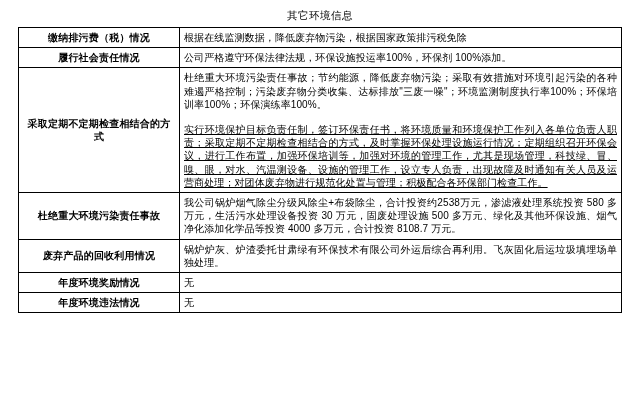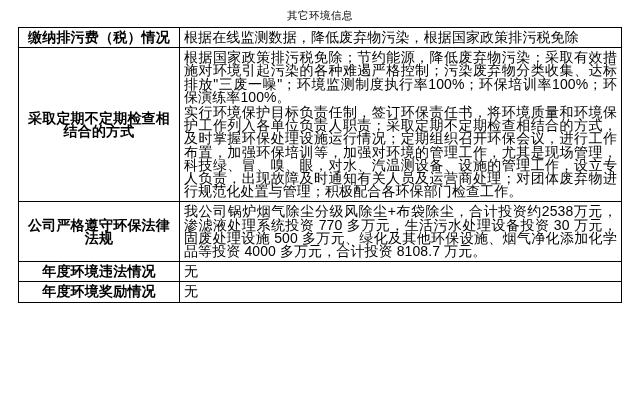"缴纳排污费（税）情况" table.env-table td { font-size: 14px -> 10px }
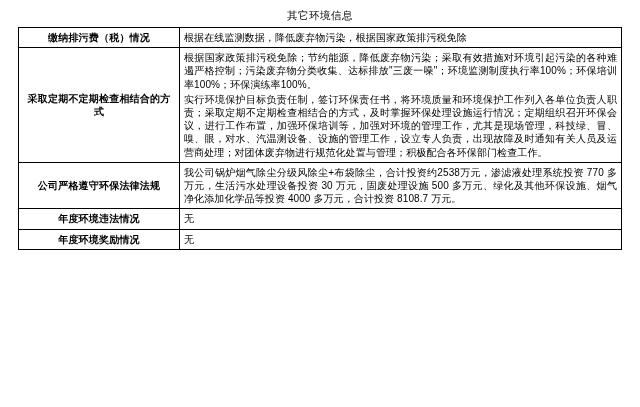"履行社会责任情况" tr { html: none -> <tr> <td>履行社会责任情况</td> <td> <div>公司严格遵守环保法律法规，环保设施投运率100%，环保剂 100%添加。</div> </td> </tr> }
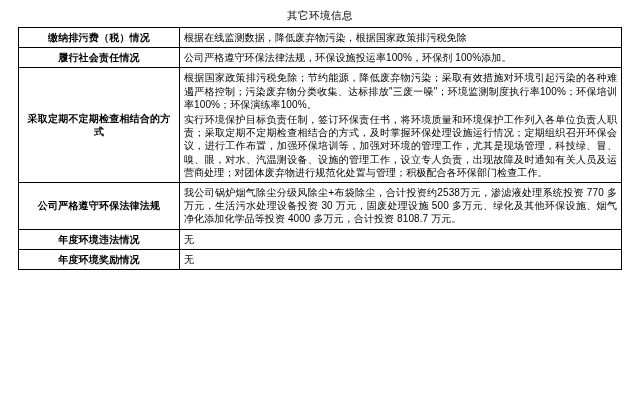"根据国家政策排污税免除；节约能源，降低废弃物污染；采取有效措施对环境引起污染的各" div.para { text: 根据国家政策排污税免除 -> 杜绝重大环境污染责任事故 }
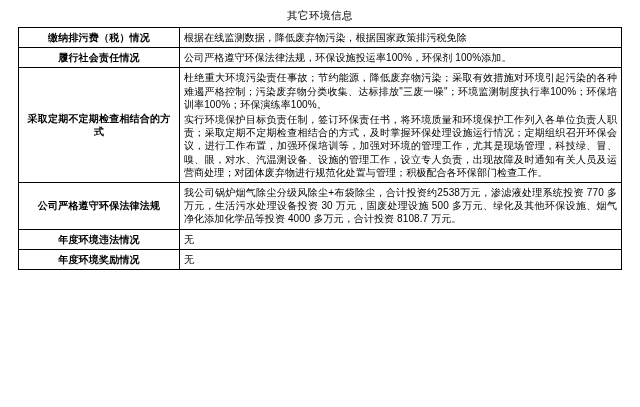"实行环境保护目标负责任制，签订环保责任书，将环境质量和环境保护工作列入各单位负责" .para + .para { margin-top: 2px -> 12px; text-decoration: none -> underline }
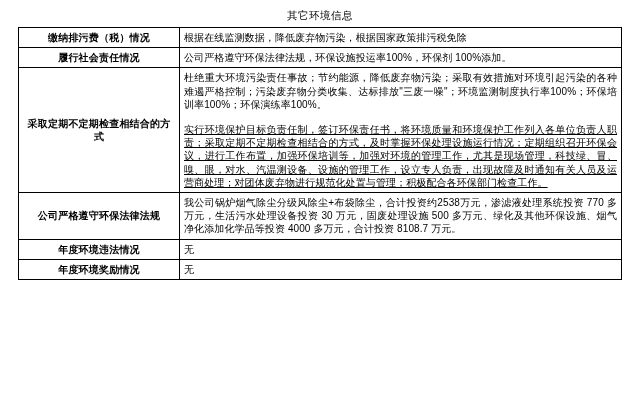"我公司锅炉烟气除尘分级风除尘+布袋除尘，合计投资约2538万元，渗滤液处理系统投" div.para { text: 770 -> 580 }
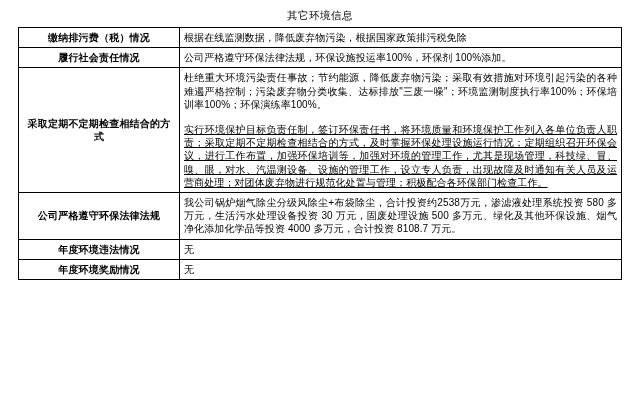"公司严格遵守环保法律法规" td.label-cell { text: 公司严格遵守环保法律法规 -> 杜绝重大环境污染责任事故 }
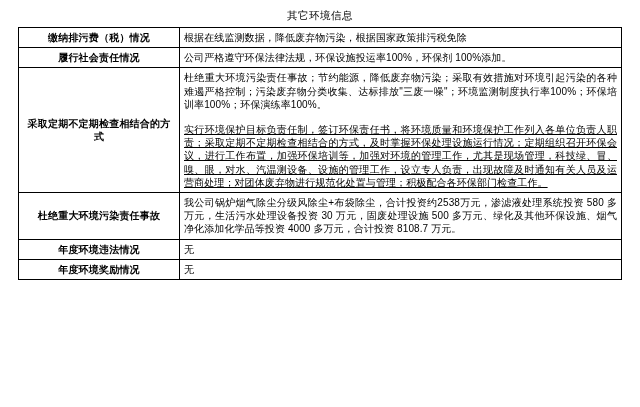"废弃产品的回收利用情况" tr { html: none -> <tr> <td>废弃产品的回收利用情况</td> <td> <div>锅炉炉灰、炉渣委托甘肃绿有环保技术有限公司外运后综合再利用。飞灰固化后运垃圾填埋场单独处理。</div> </td> </tr> }
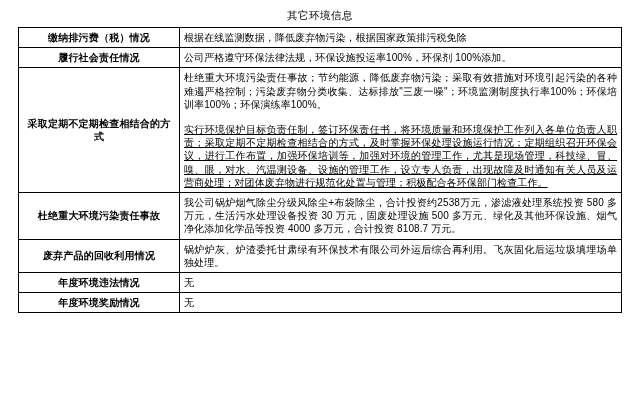"年度环境违法情况" tr { order: before "年度环境奖励情况" -> after "年度环境奖励情况" }
